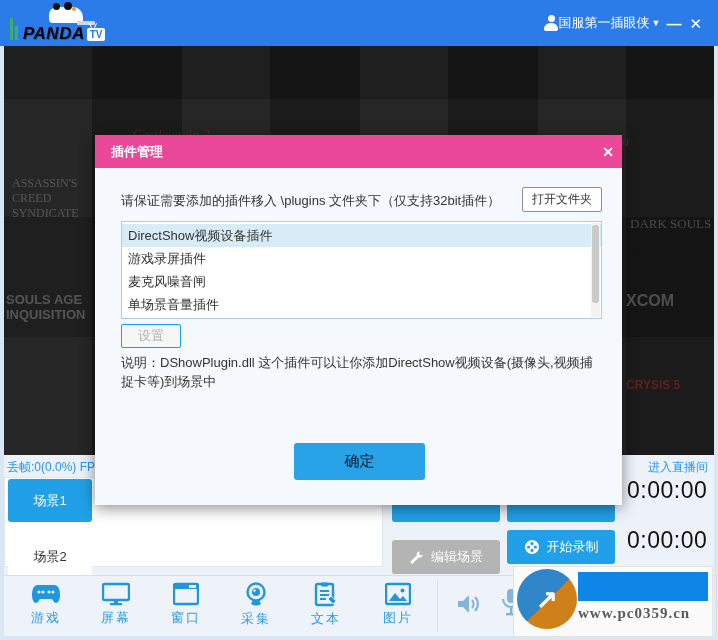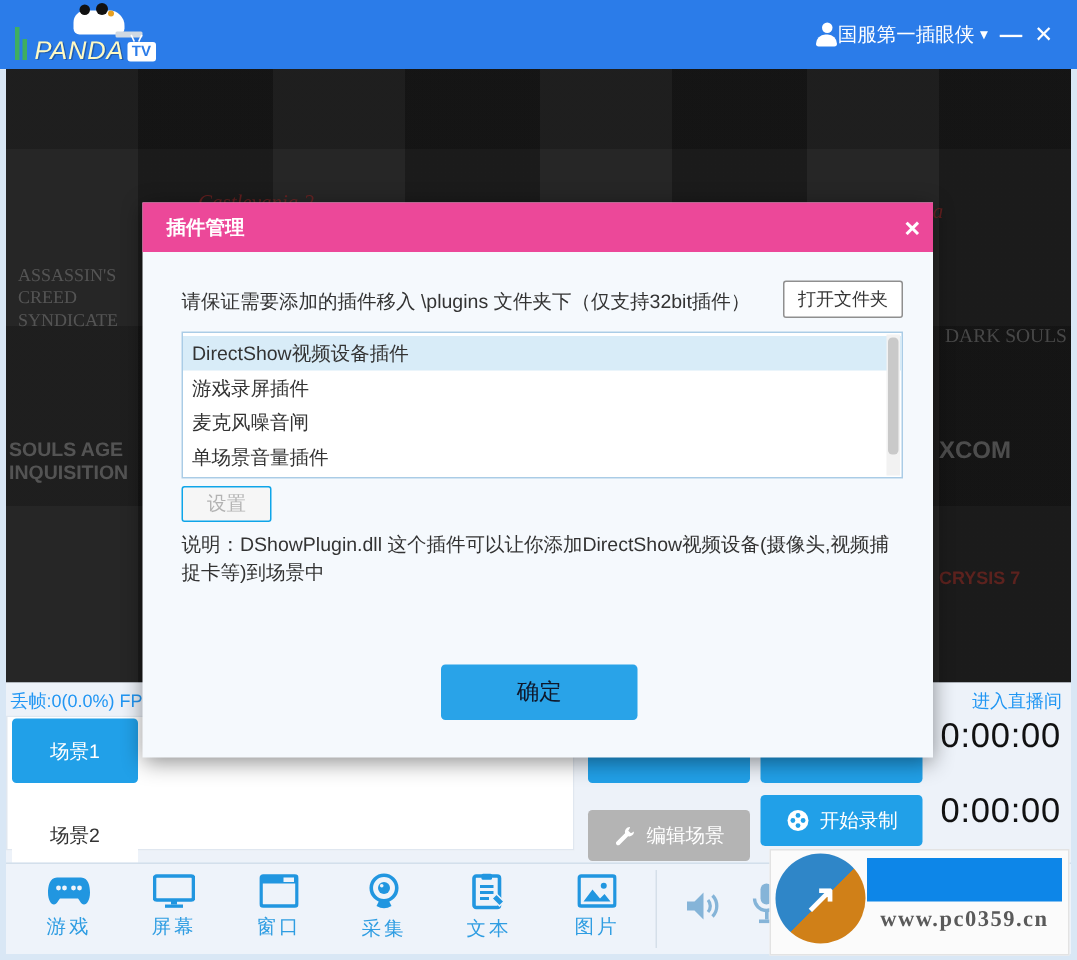"PANDA" .logo-word { color: #fef9c3 -> #000000; font-weight: normal -> bold }
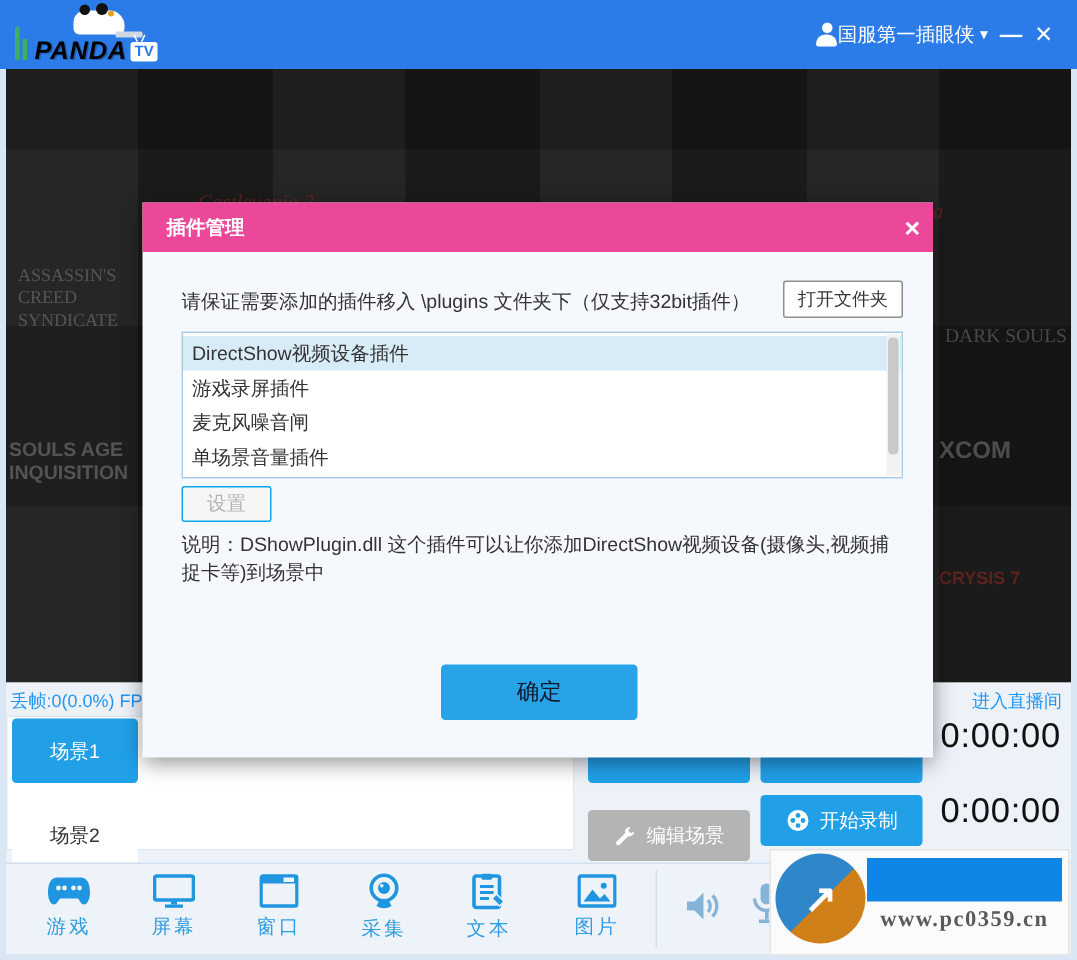"CRYSIS 7" div.poster-label { text: 7 -> 5 }
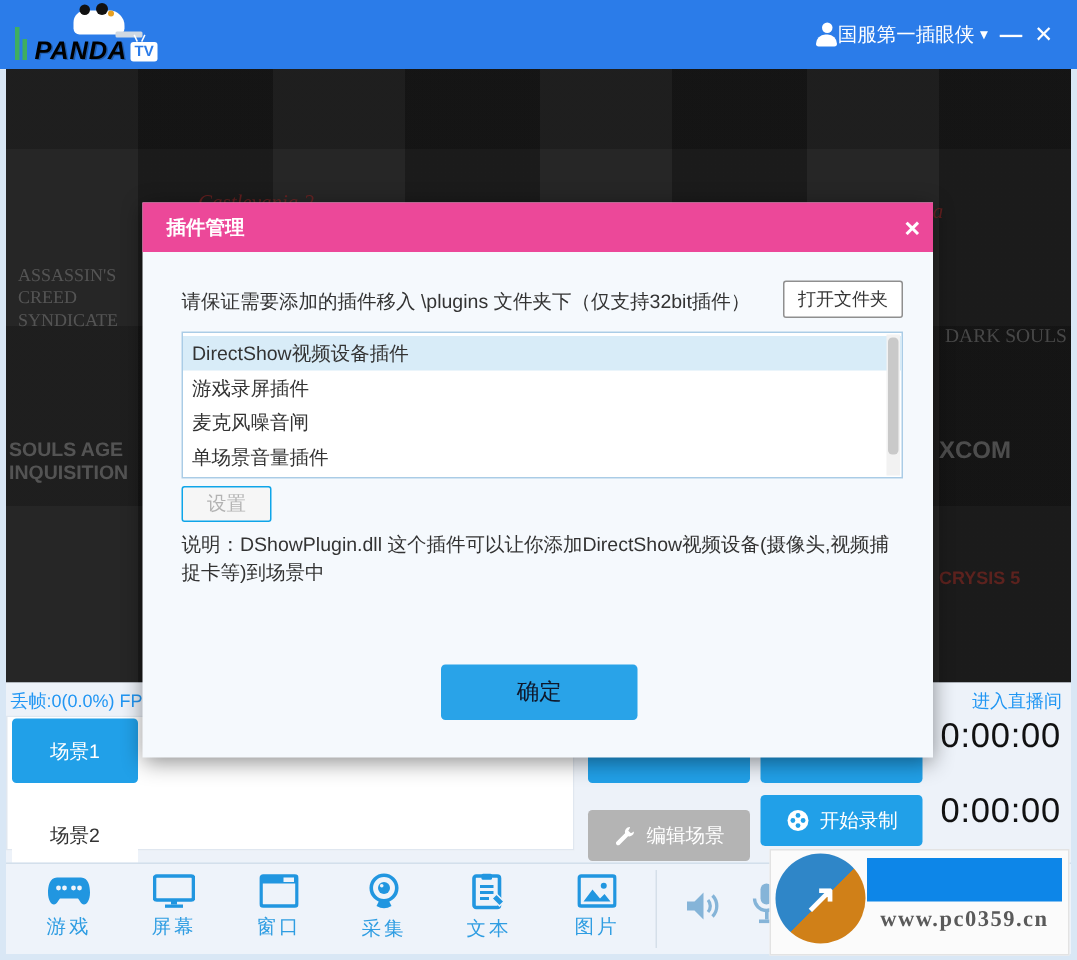"www.pc0359.cn" .wm-url { text-align: center -> none }
